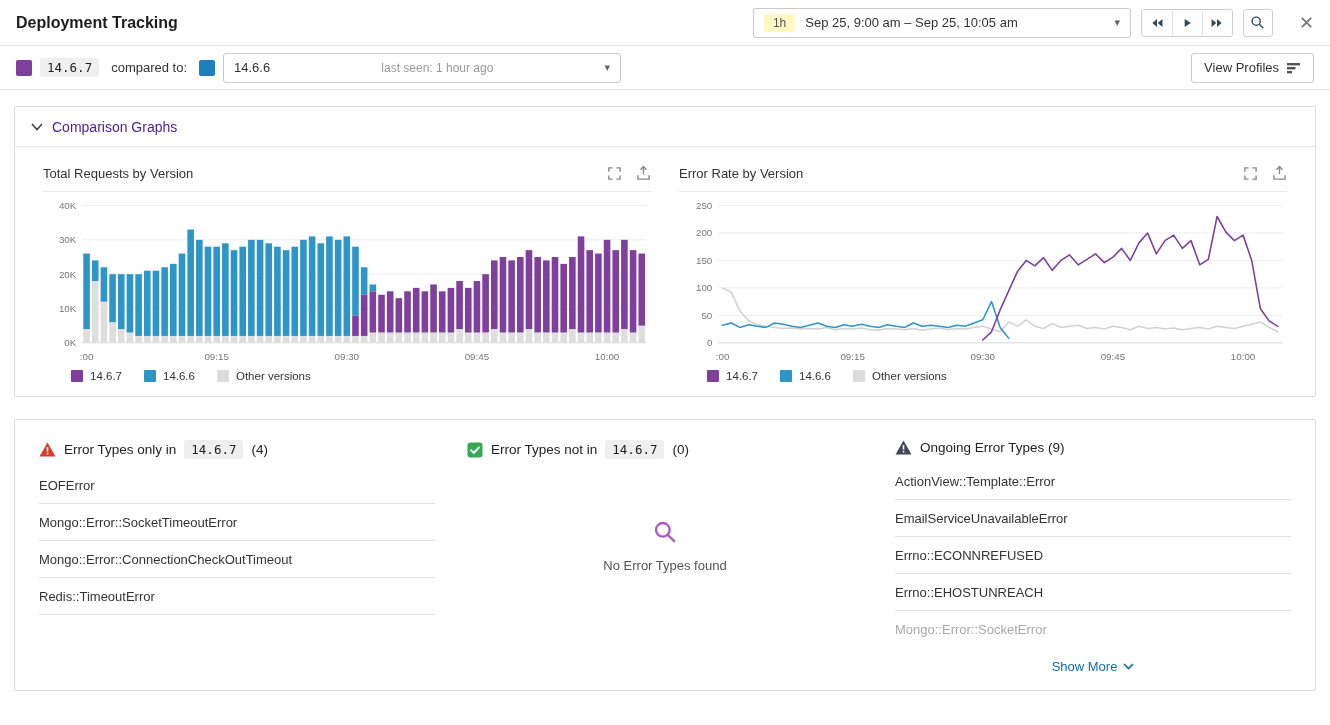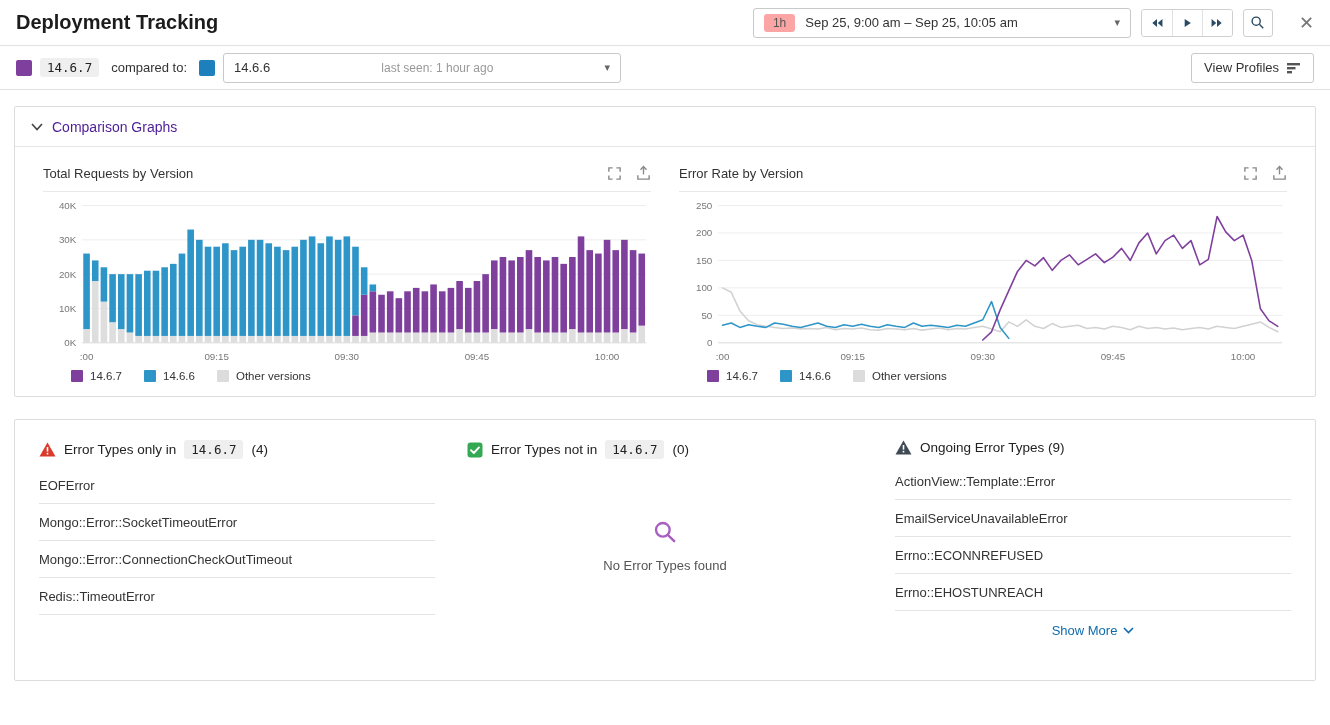"Deployment Tracking" .page-title { font-size: 20px -> 16px }
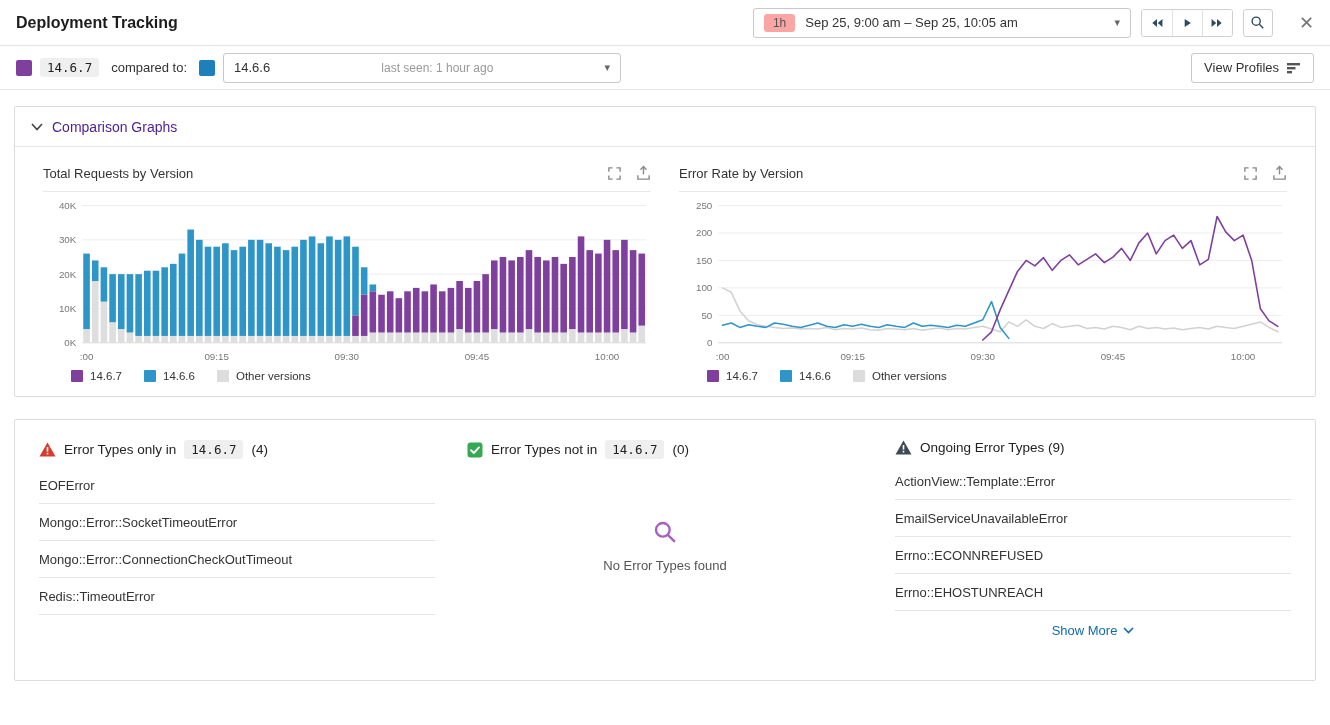"1h" .duration-badge { background: #fca5a5 -> #fef9c3 }
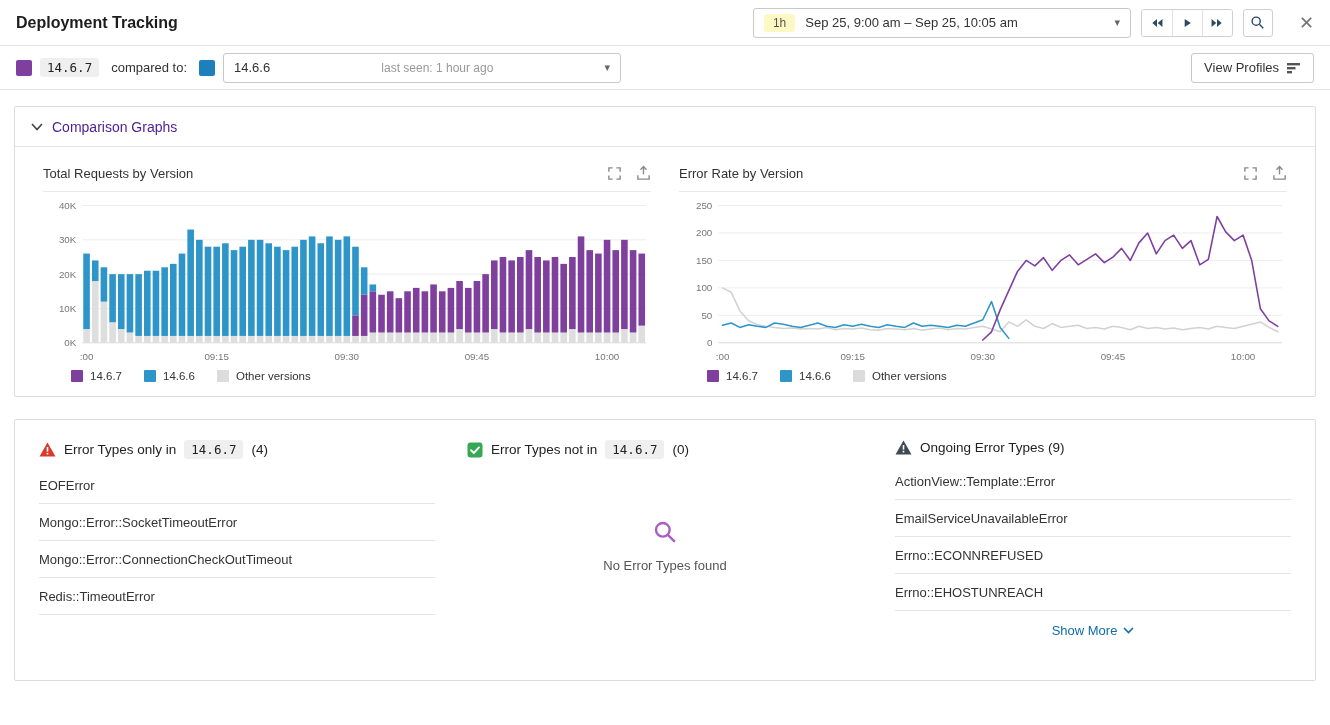"Mongo::Error::SocketError" div.err-item { html: none -> <div>Mongo::Error::SocketError</div> }
